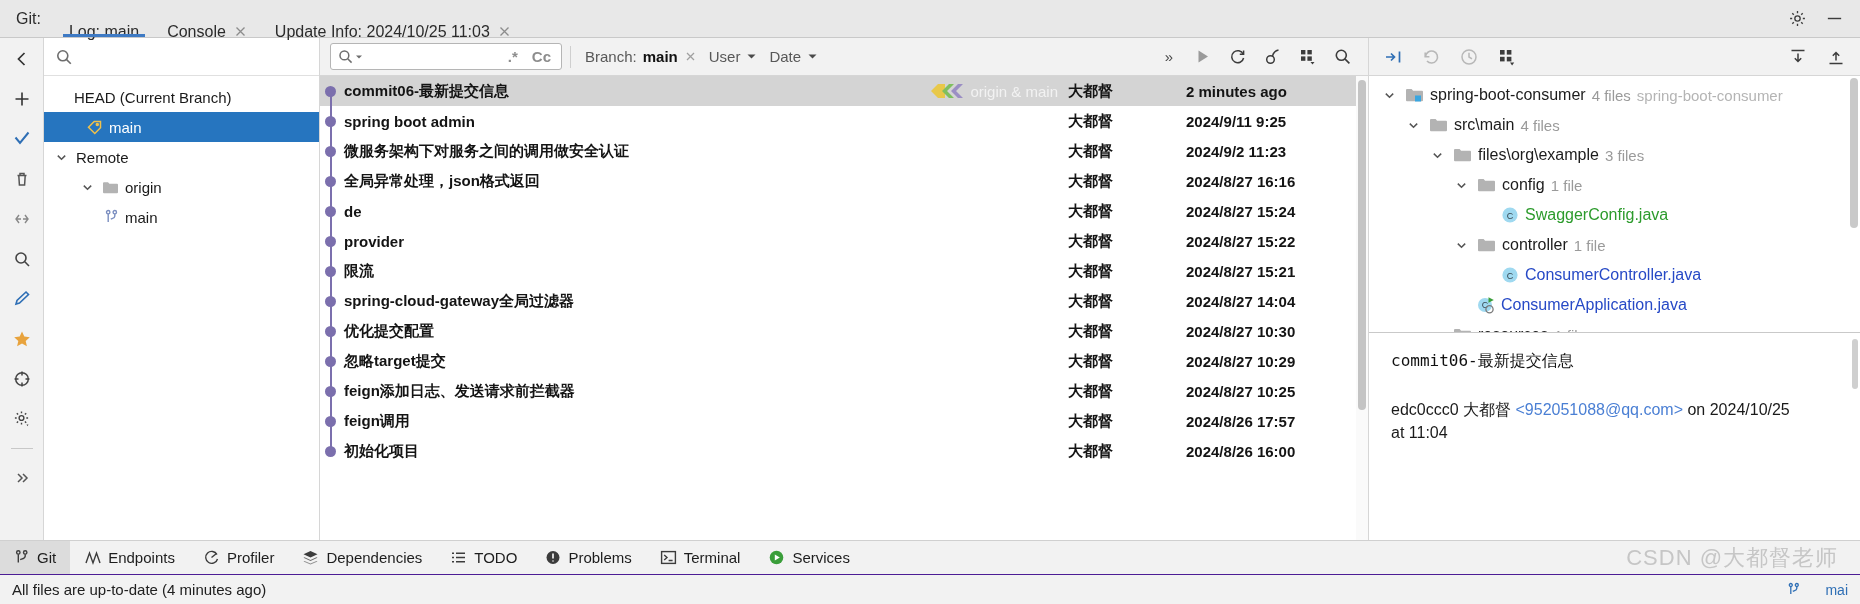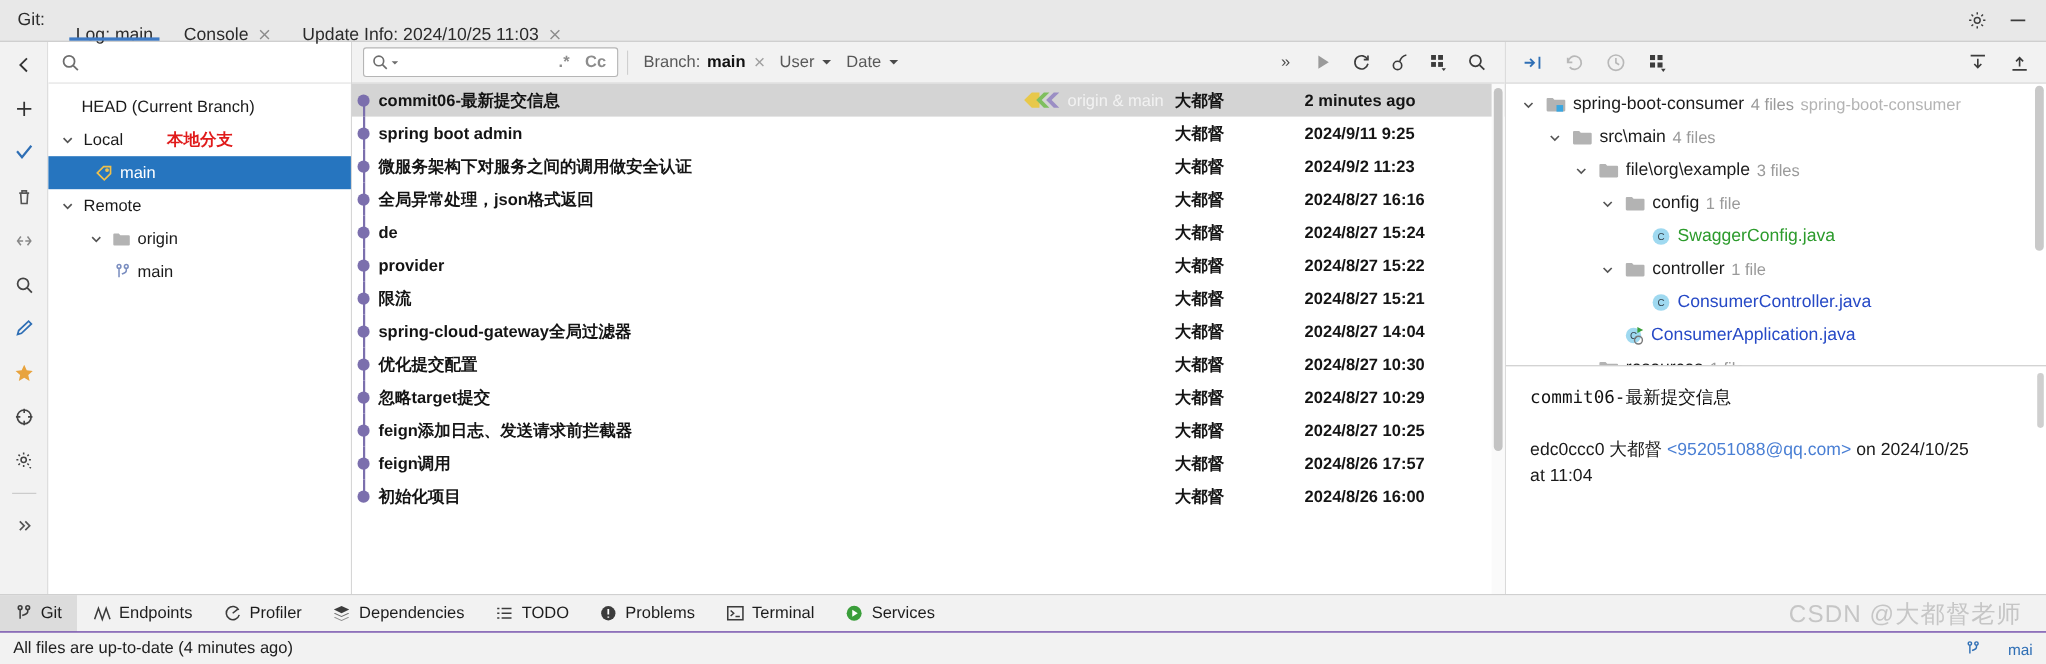"Local" div.btree-row { html: <div> <span> <svg> <path></path> </svg> </span> <span>Local</span> <span>本地分支</span> </div> -> none }
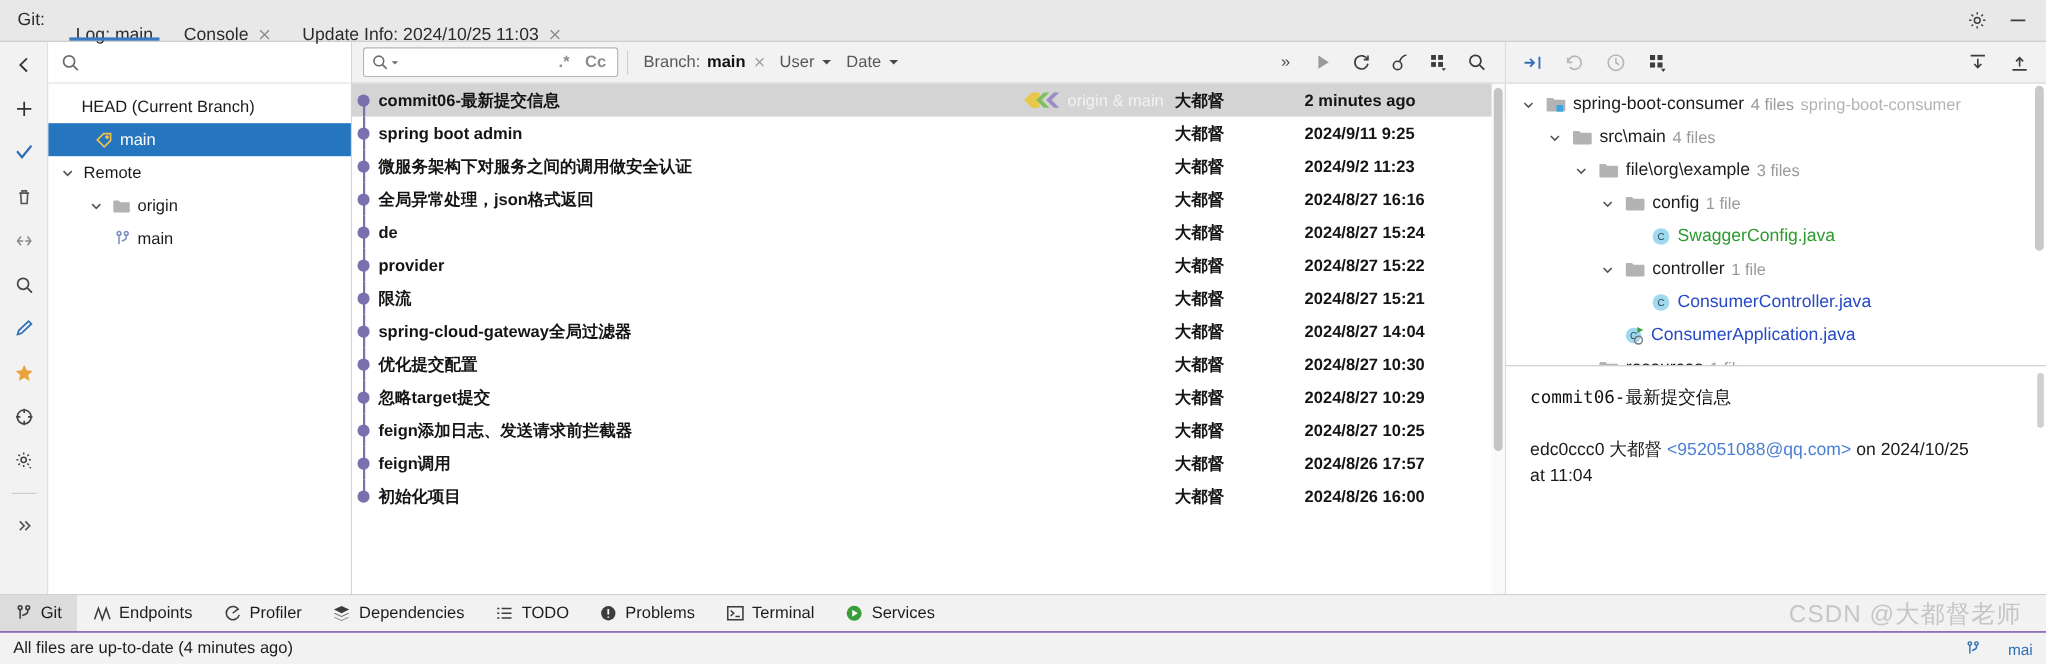"file\org\example" span.name-dark { text: file -> files }
